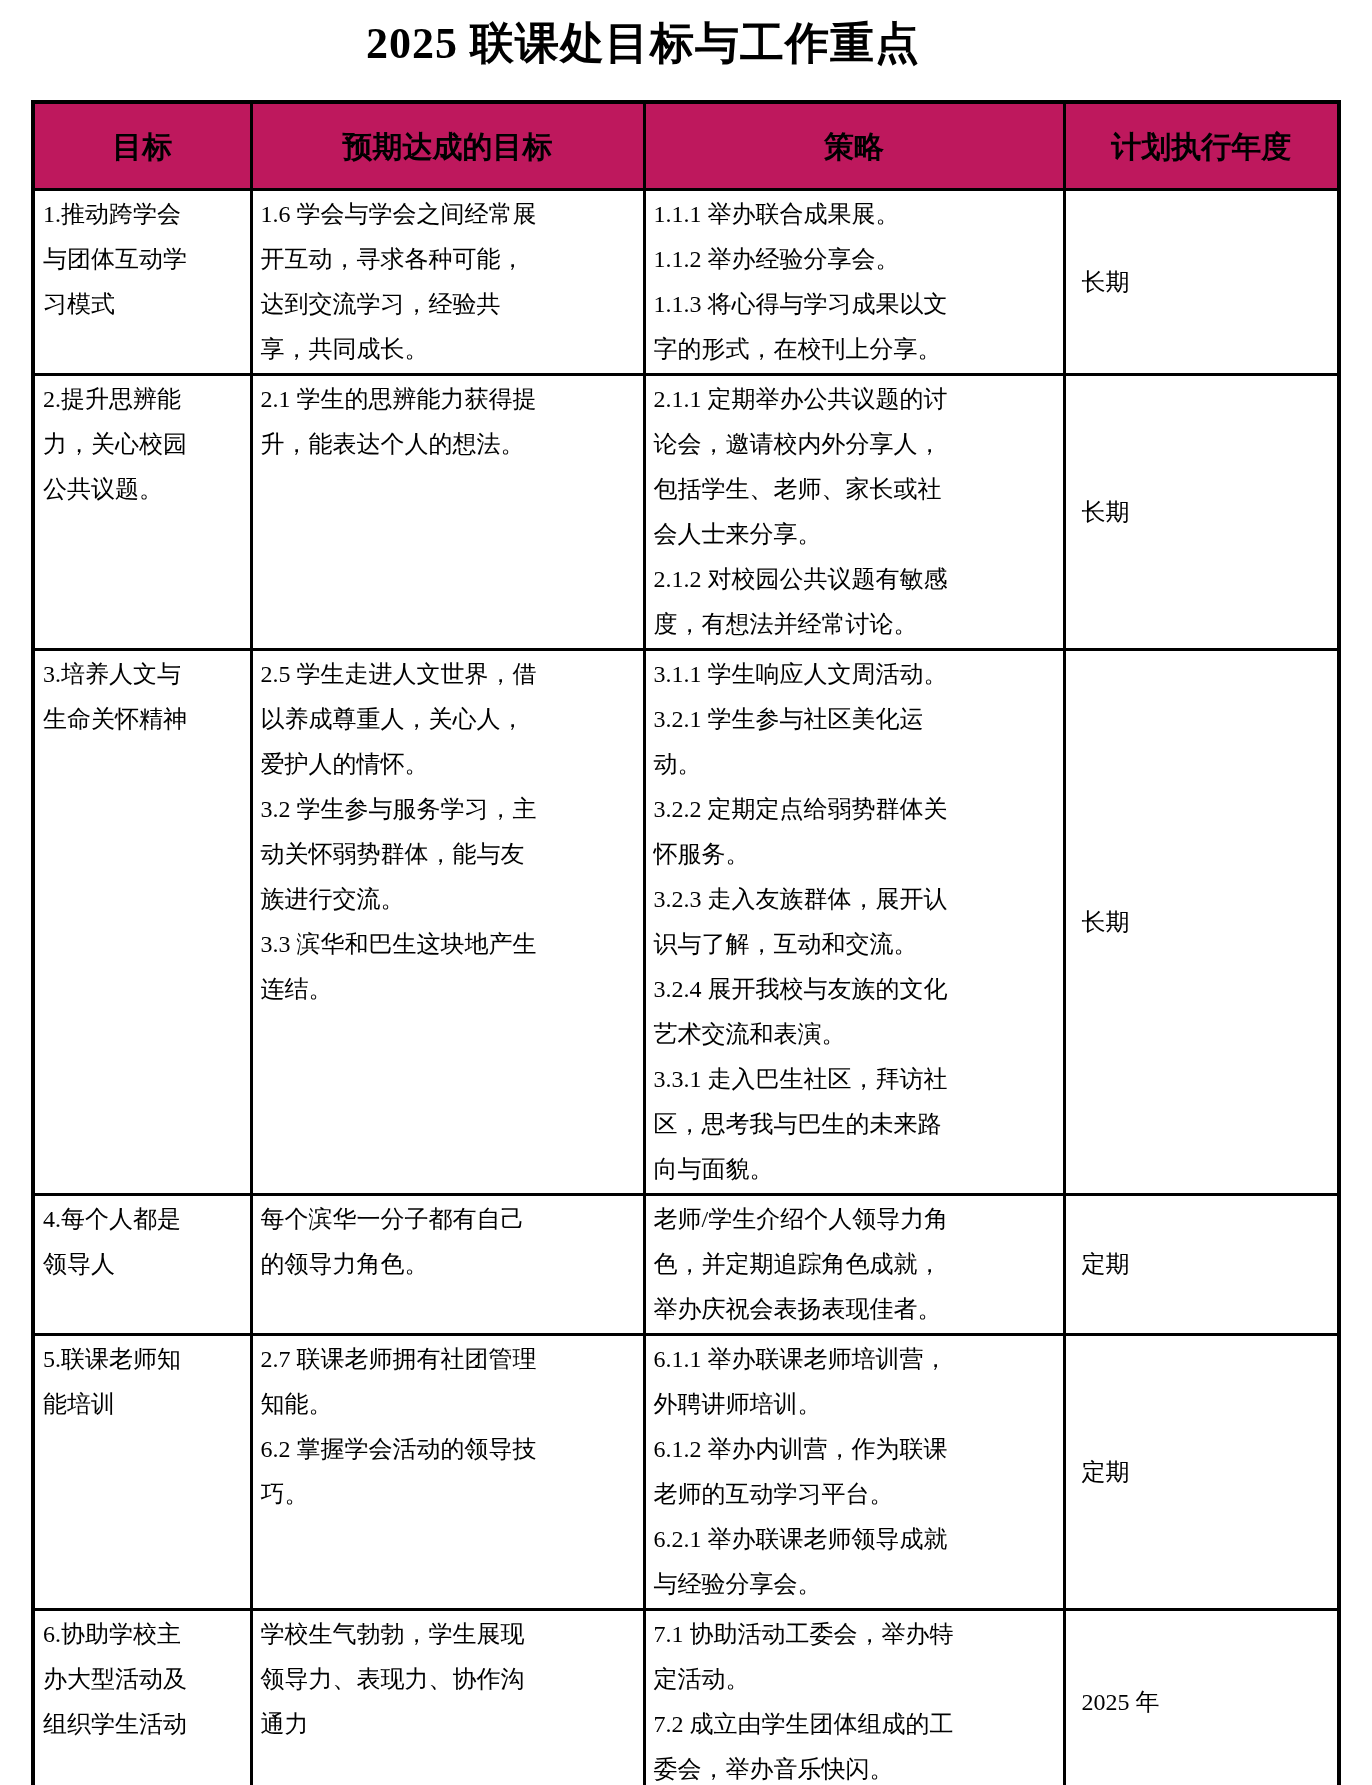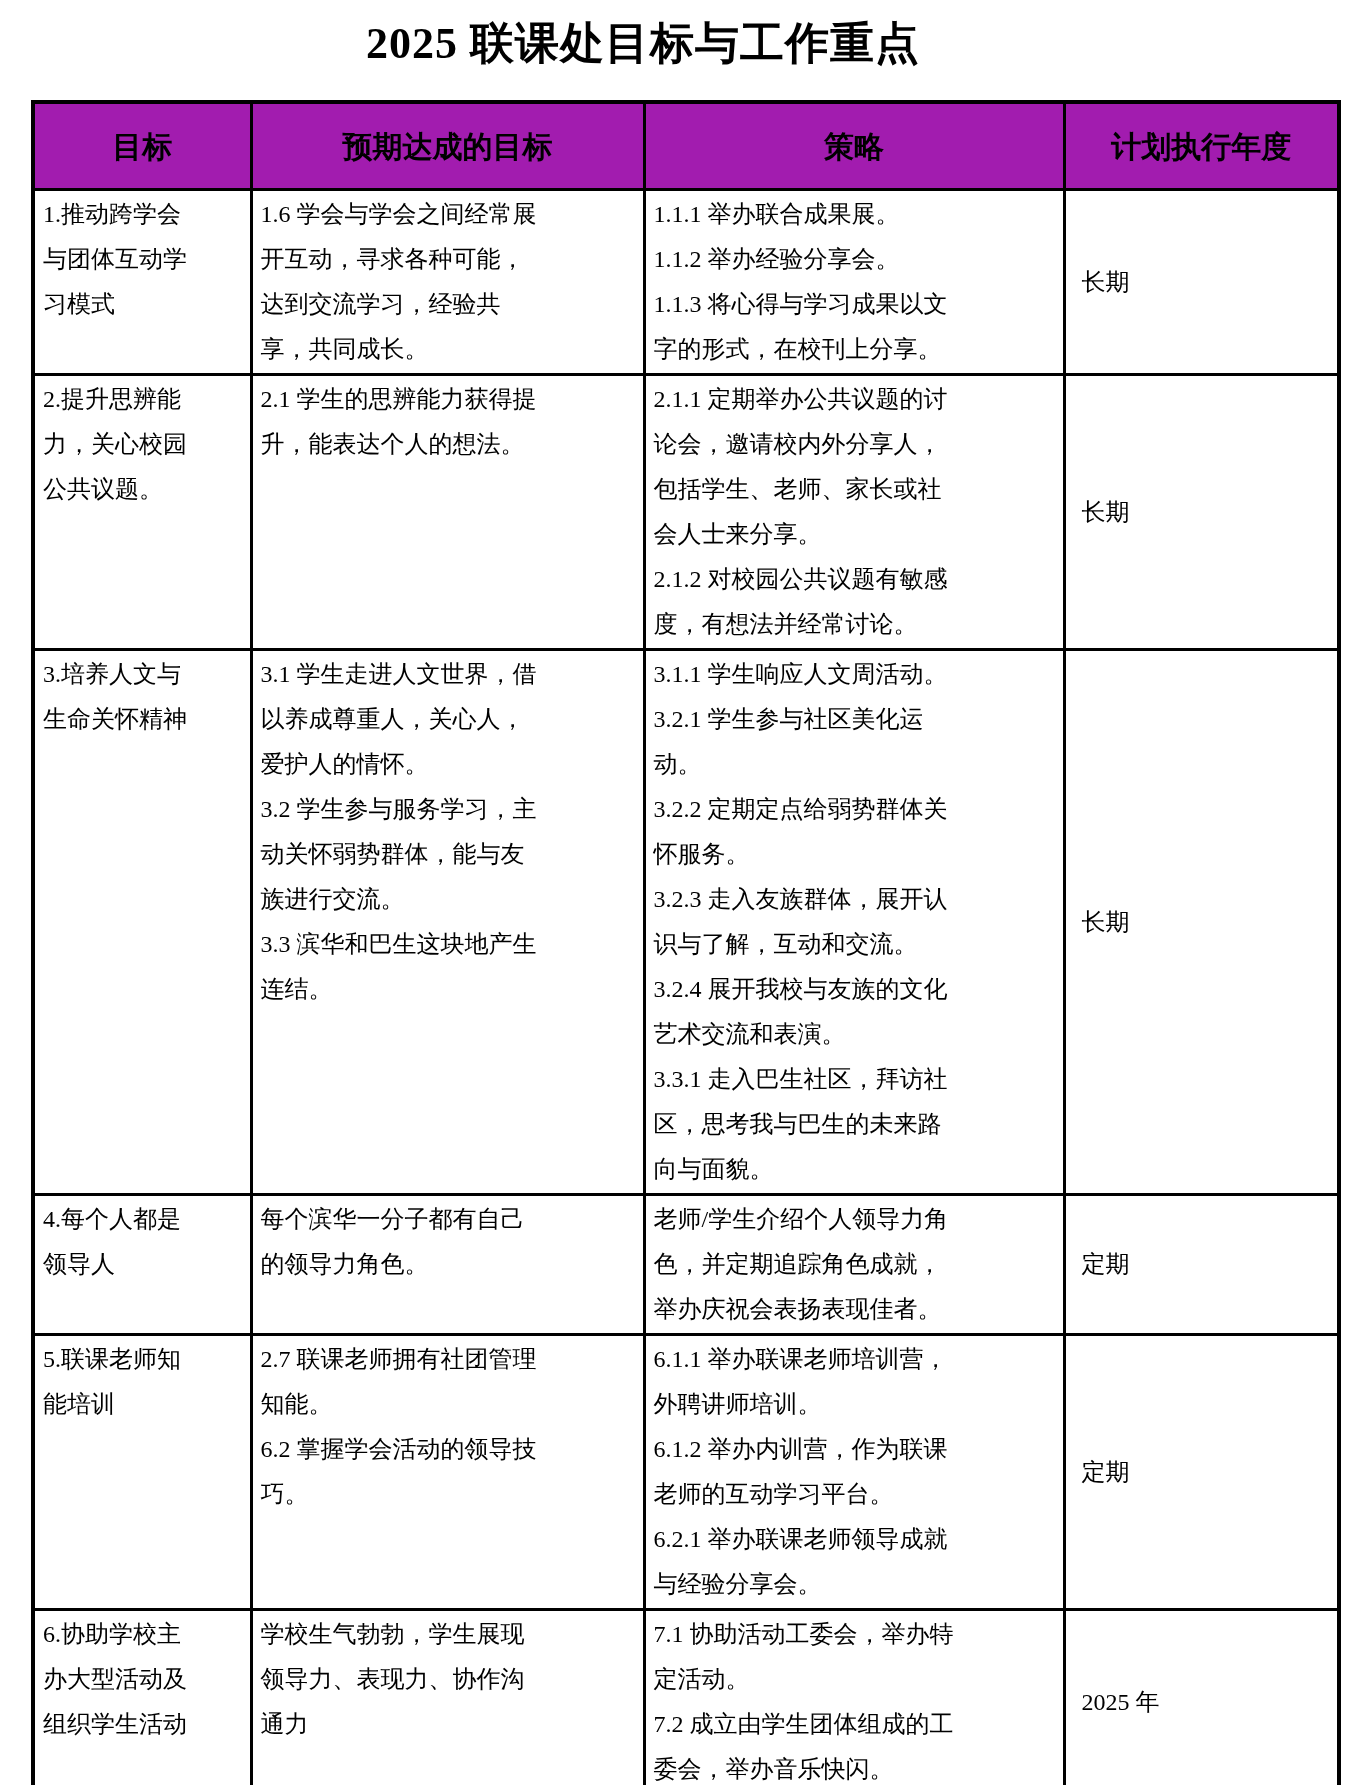"目标" th { background: #a21caf -> #be185d }
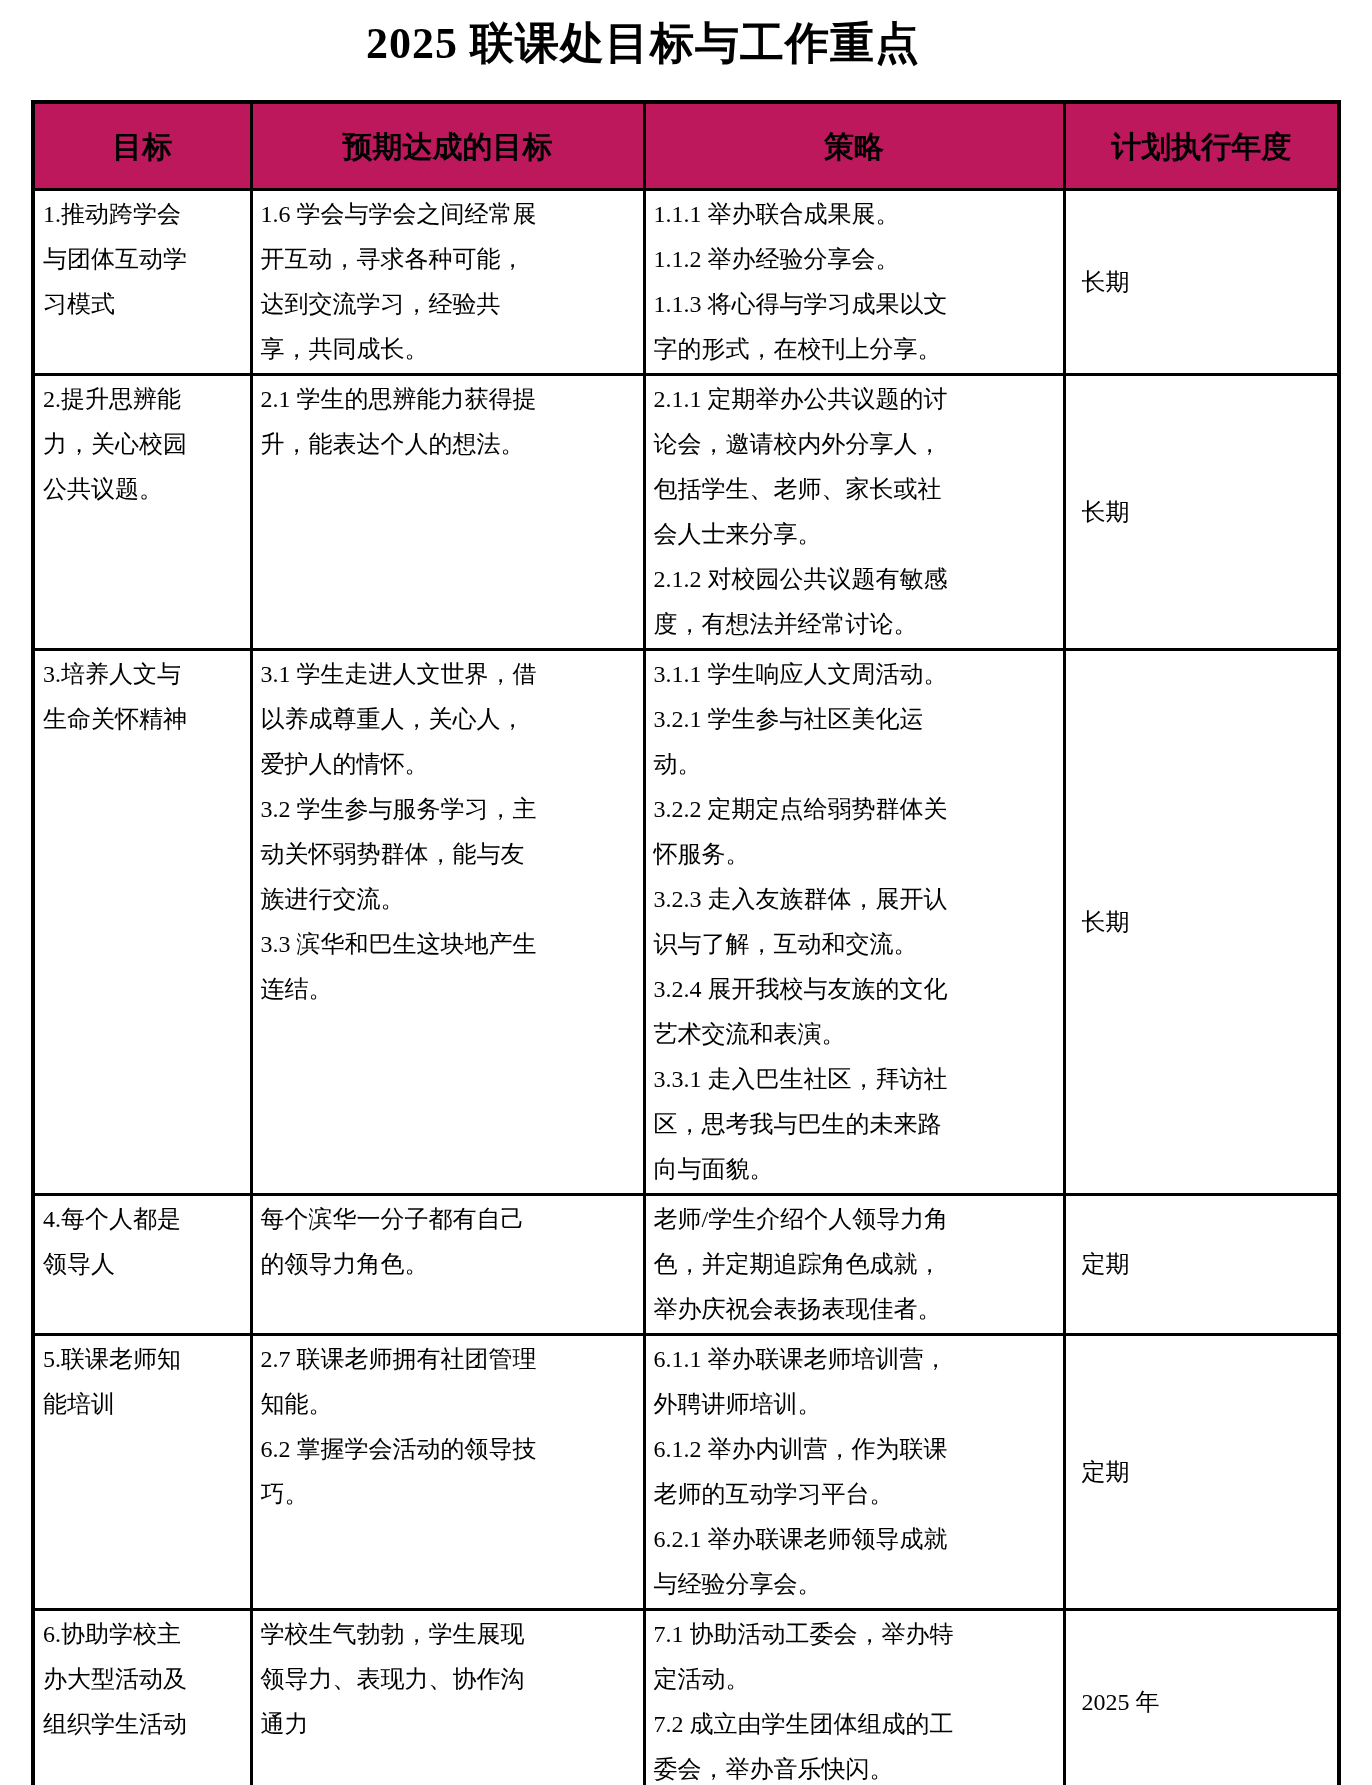"3.1 学生走进人文世界，借" td { text: 3.1 -> 2.5 }
